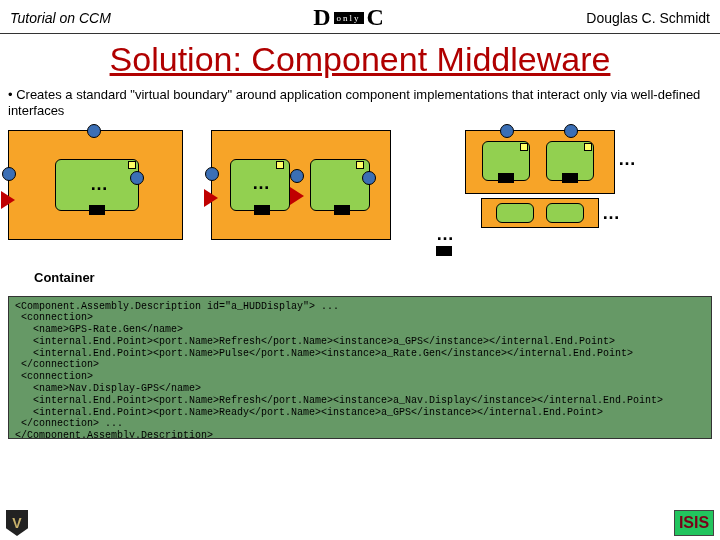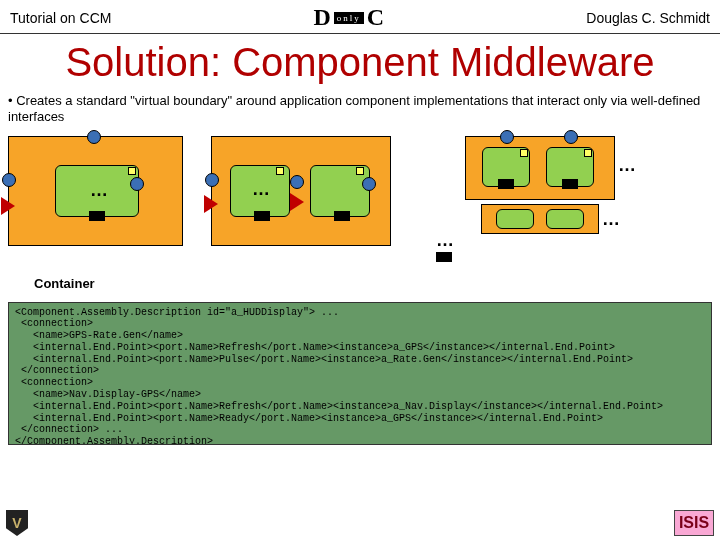"Tutorial on CCM" .header .left { font-style: none -> italic }
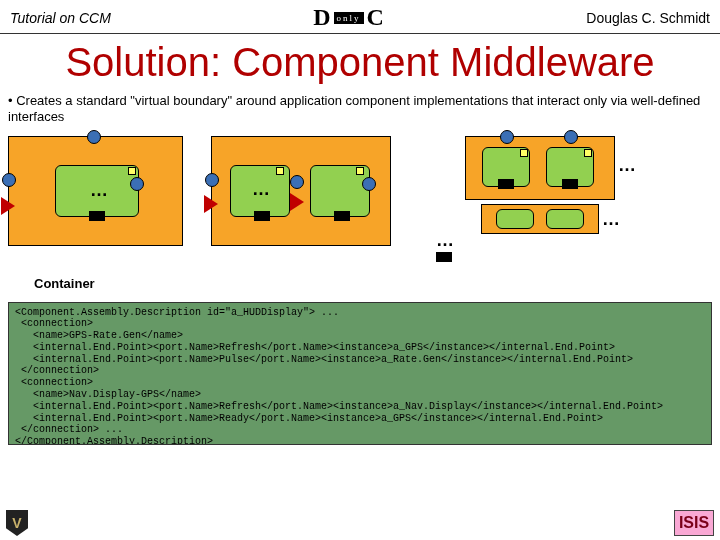"Solution: Component Middleware" .slide-title { font-size: 40px -> 34px; text-decoration: none -> underline }
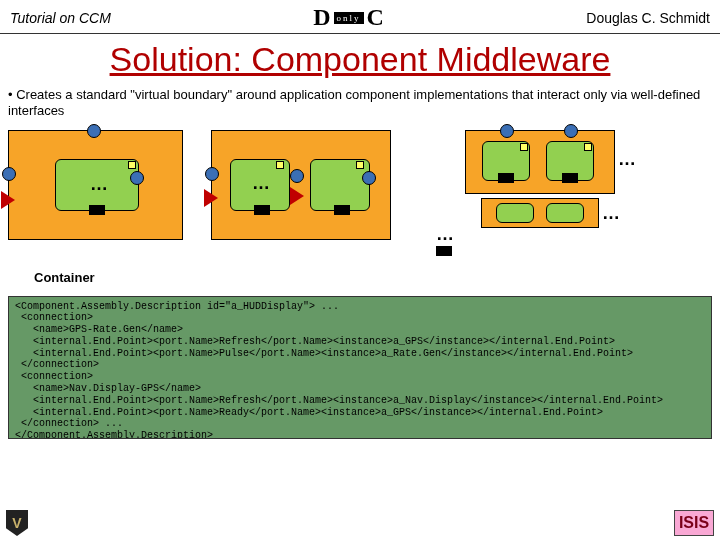"ISIS" .footer-right { background: #f9a8d4 -> #22c55e }
